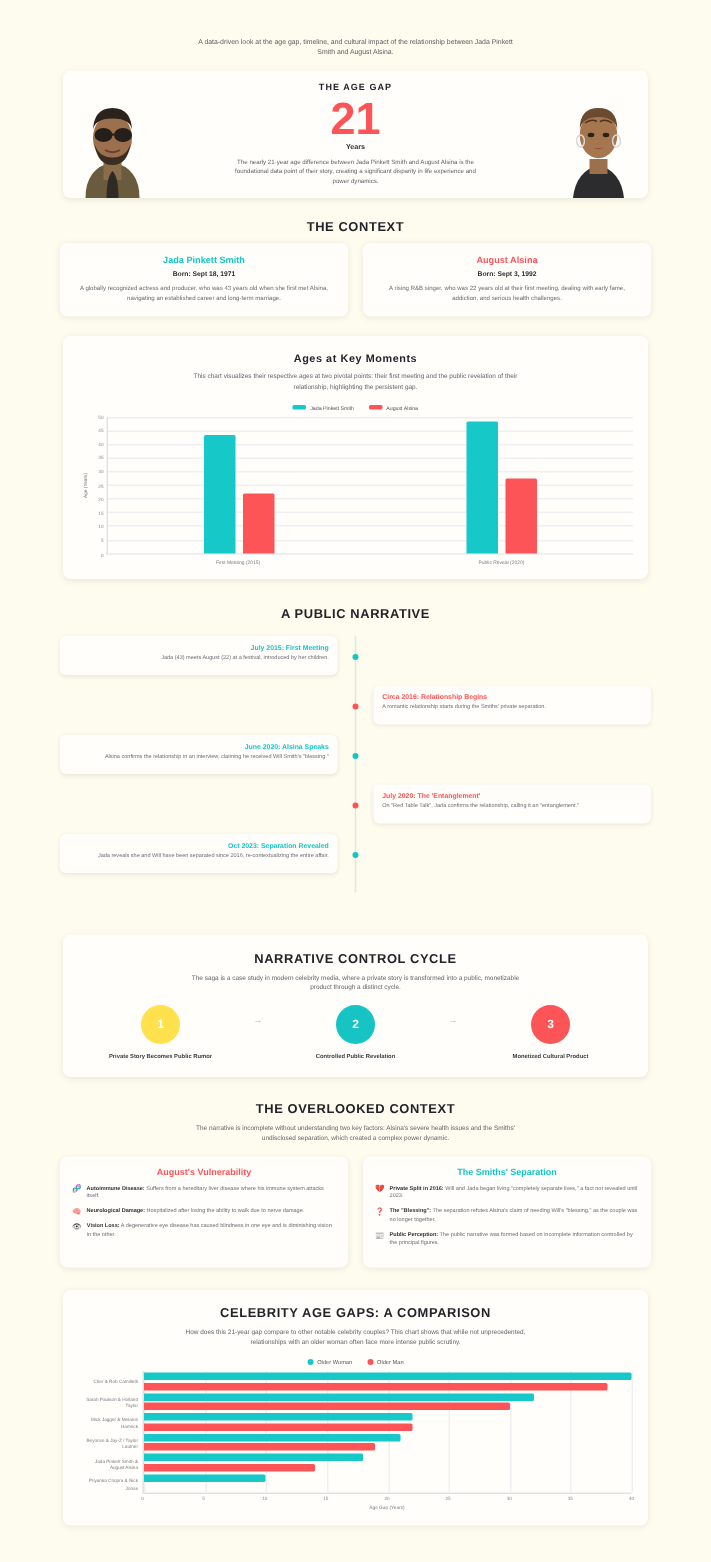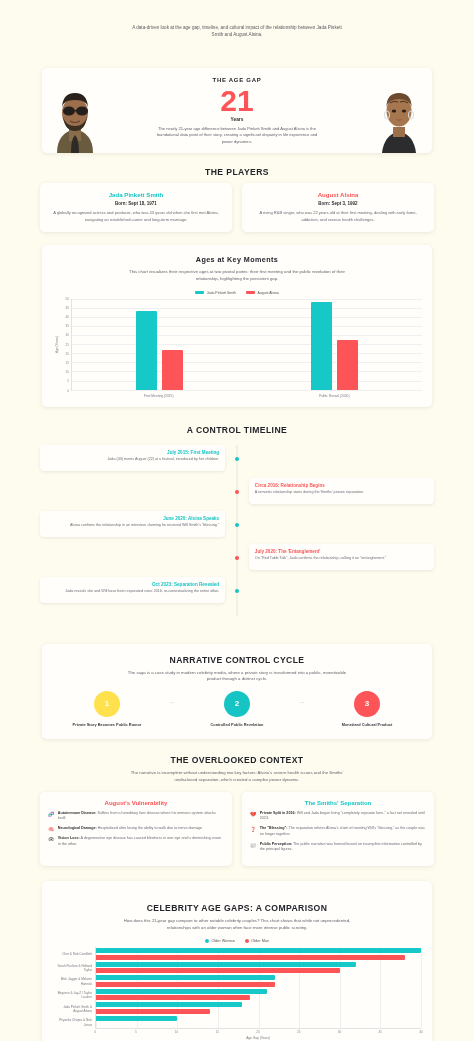"21" .agegap-wrap { margin-top: 24px -> 3px }
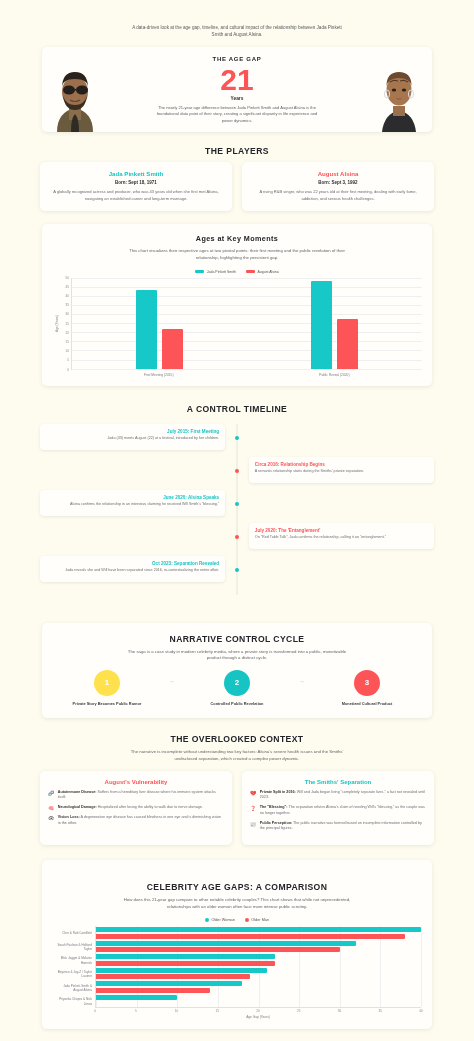"THE PLAYERS" div.sectitle { text: PLAYERS -> CONTEXT }
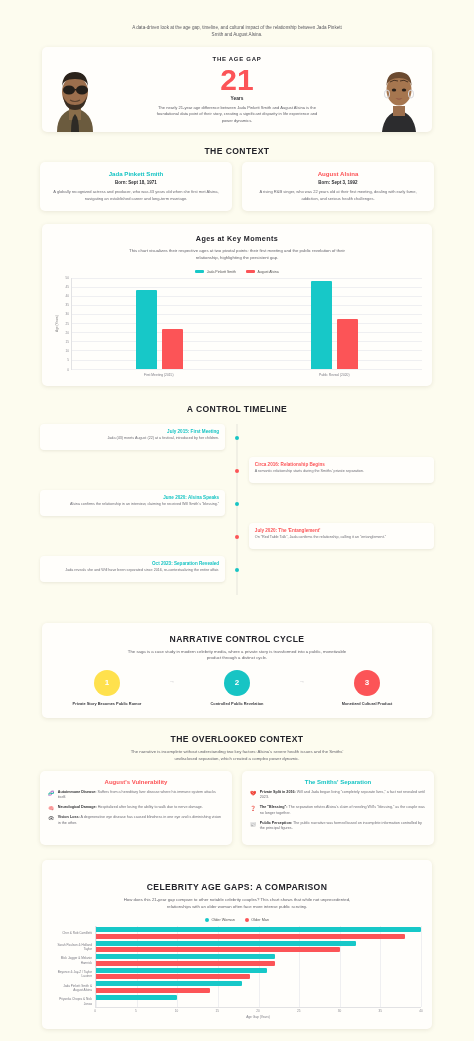"A CONTROL TIMELINE" div.sectitle { text: CONTROL TIMELINE -> PUBLIC NARRATIVE }
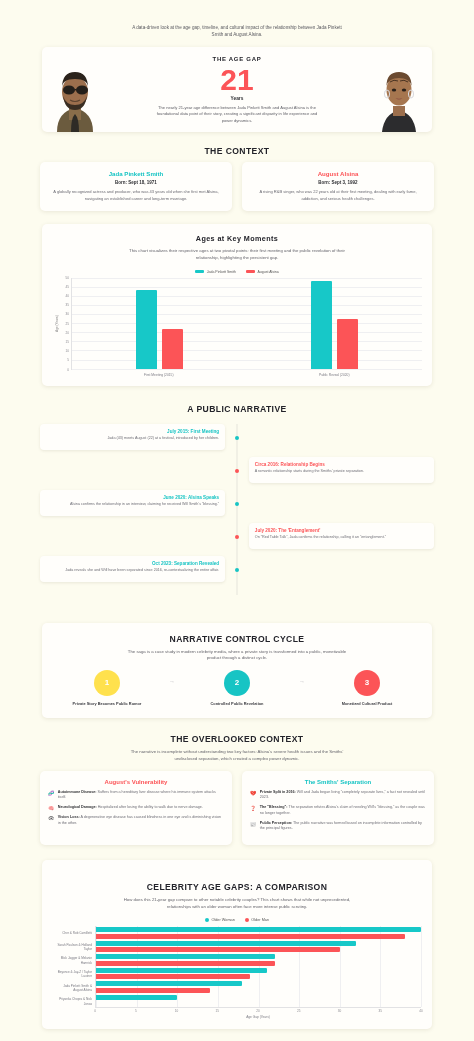"CELEBRITY AGE GAPS: A COMPARISON" .cmp { padding: 22px 11px 10px -> 10px 11px 10px }
